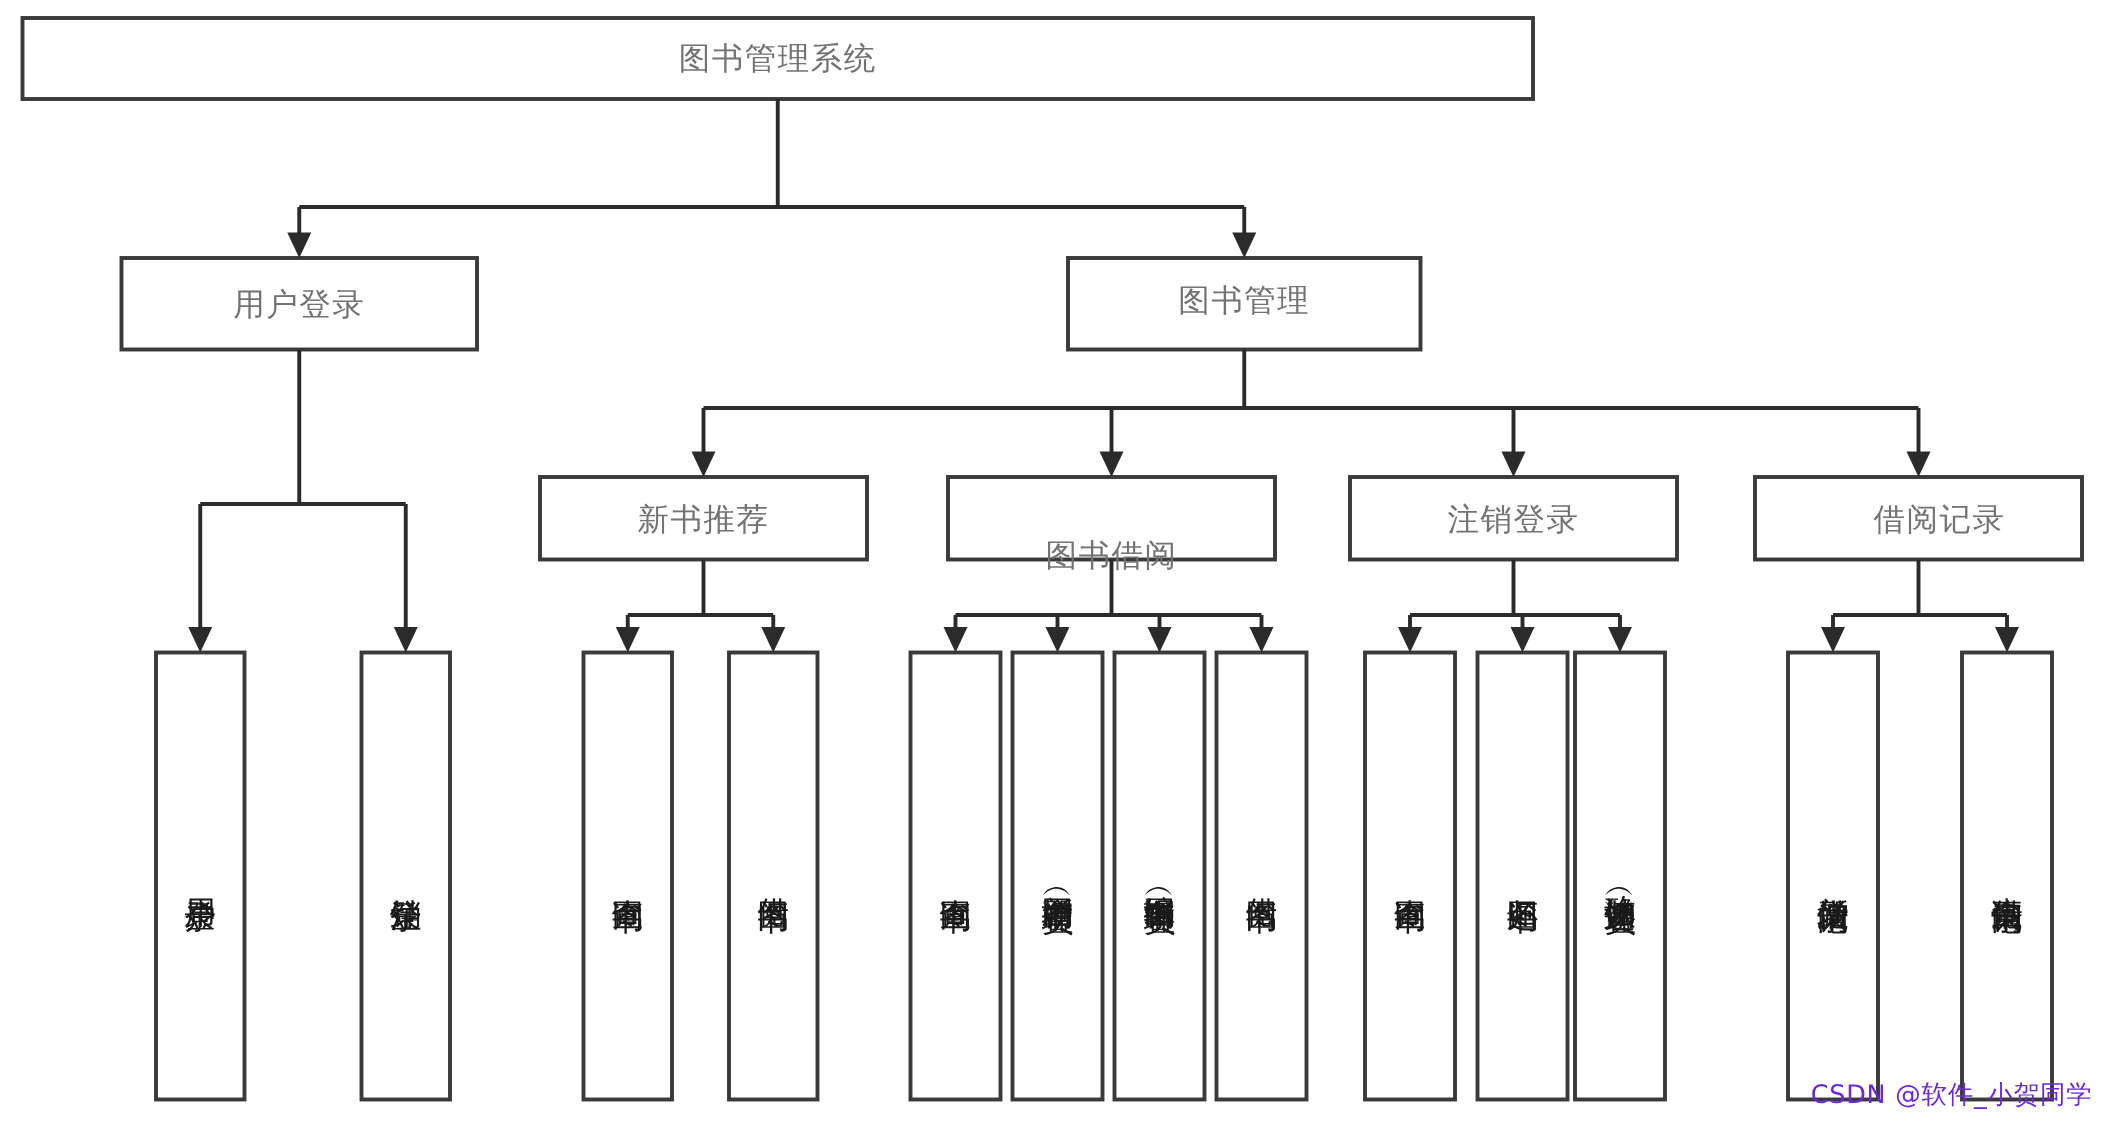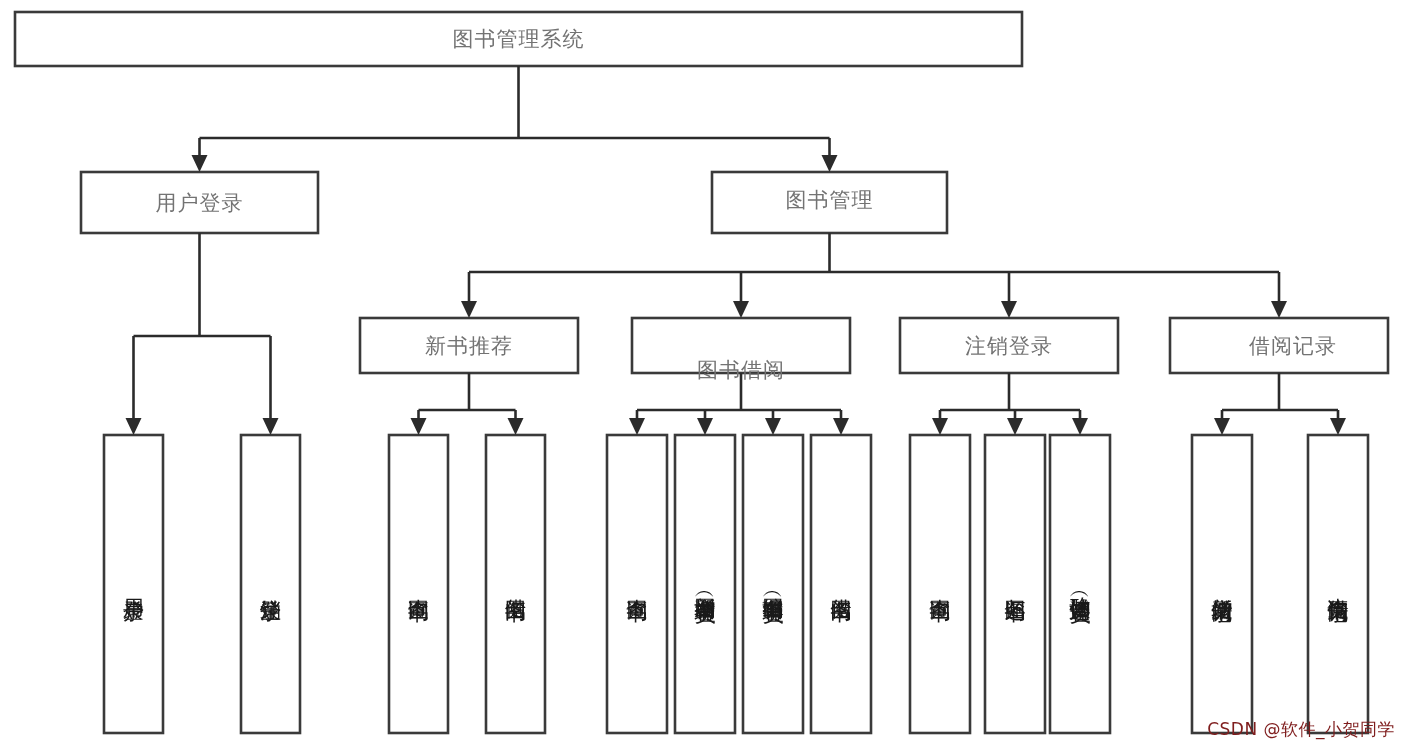"CSDN @软件_小贺同学" .watermark { color: #7f1d1d -> #6d28d9 }
